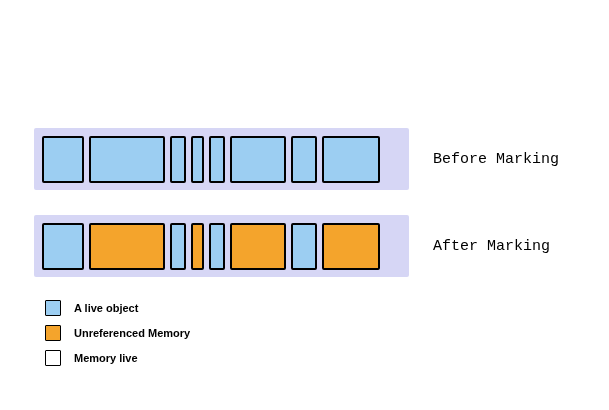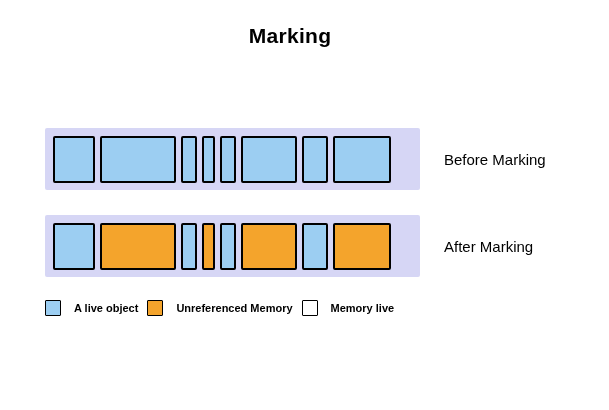"Marking" div.title { html: <div>Marking</div> -> none }
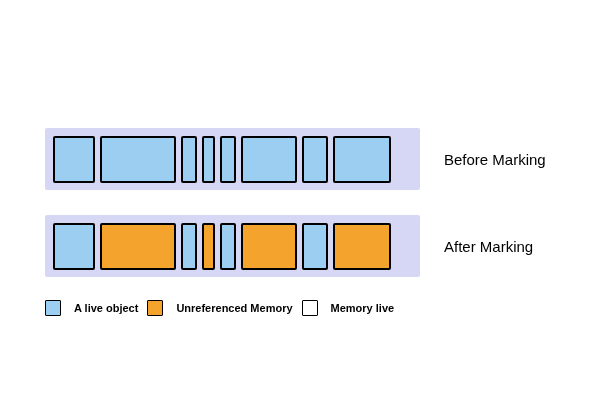"Before Marking" .row { font-family: none -> Liberation Mono, monospace; left: 45px -> 34px }
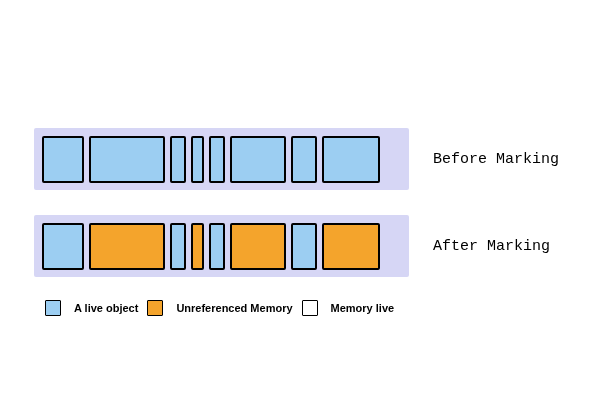"A live object" .legend { flex-direction: none -> column }
